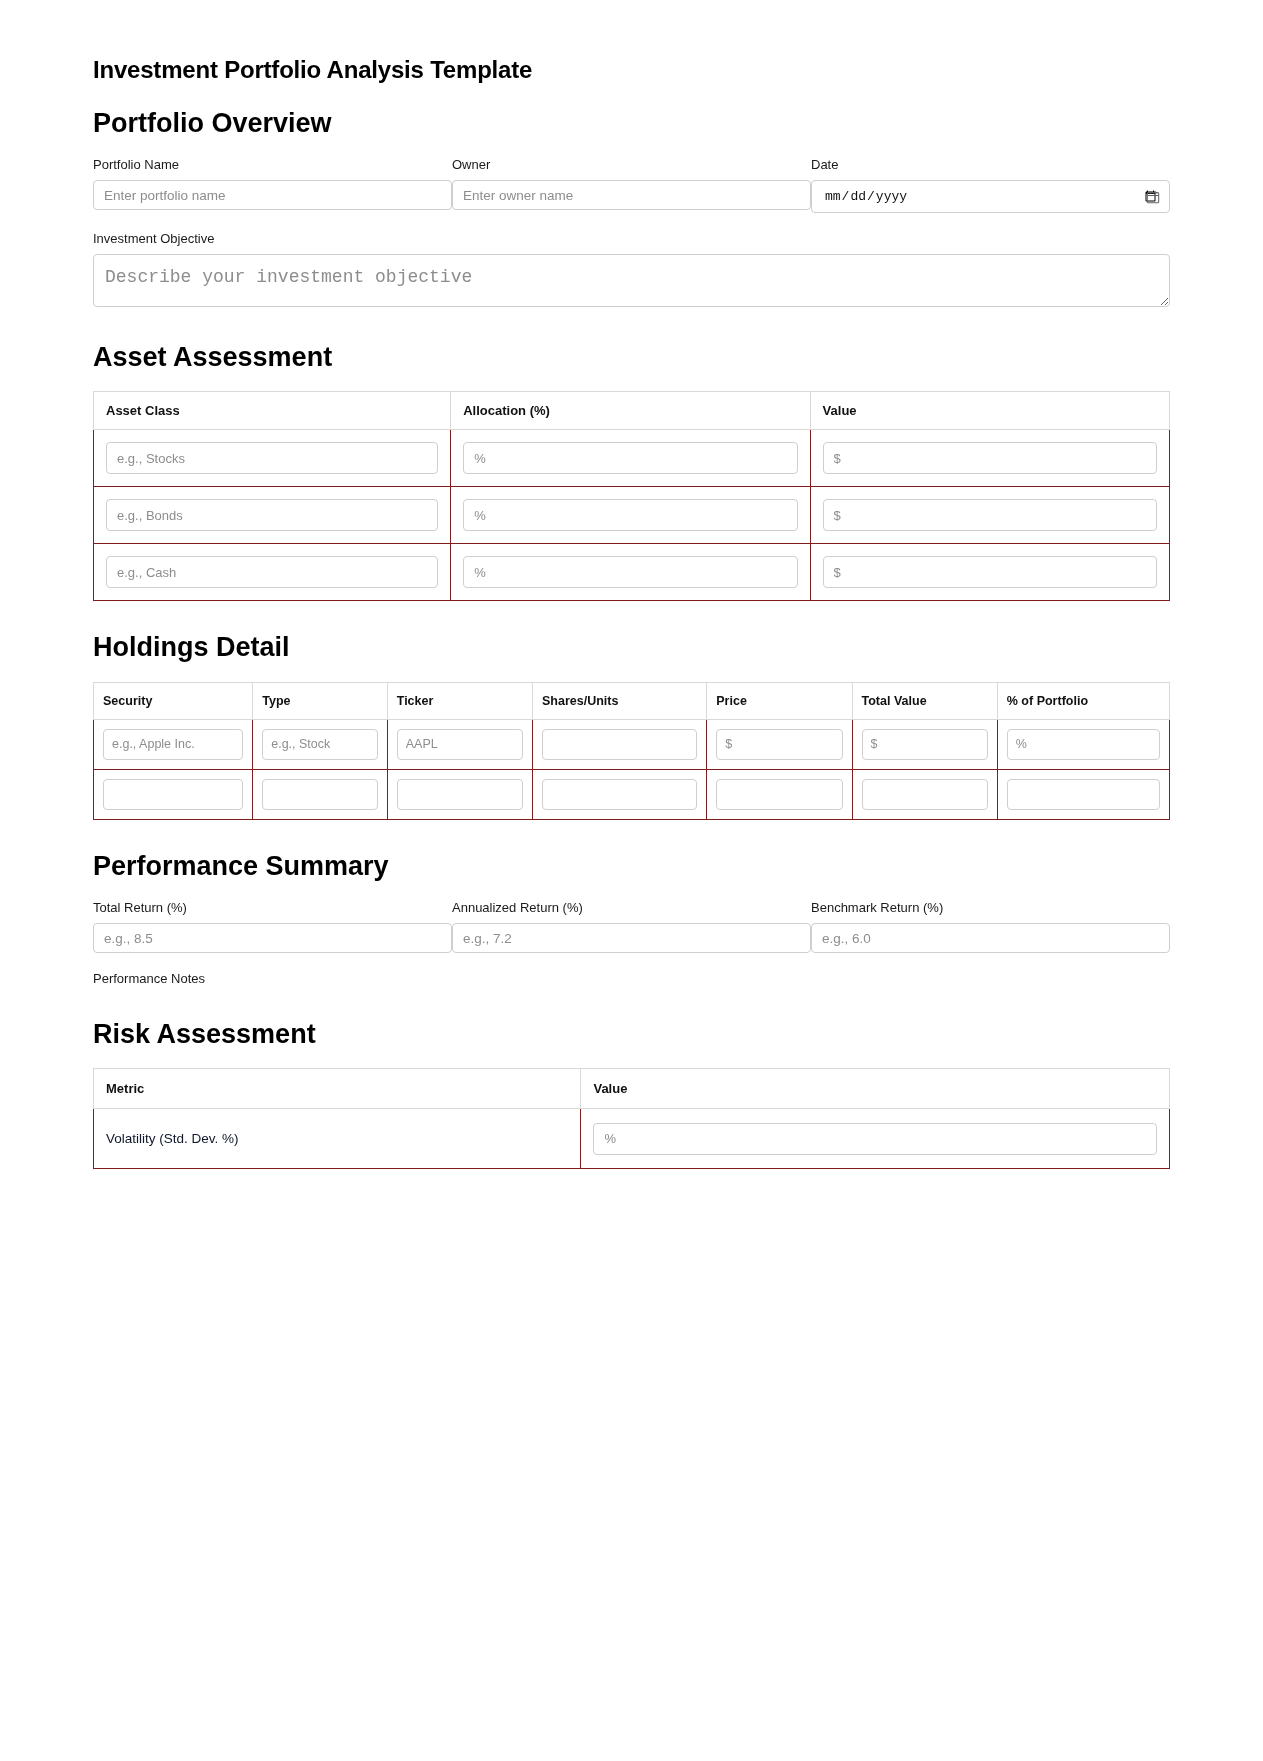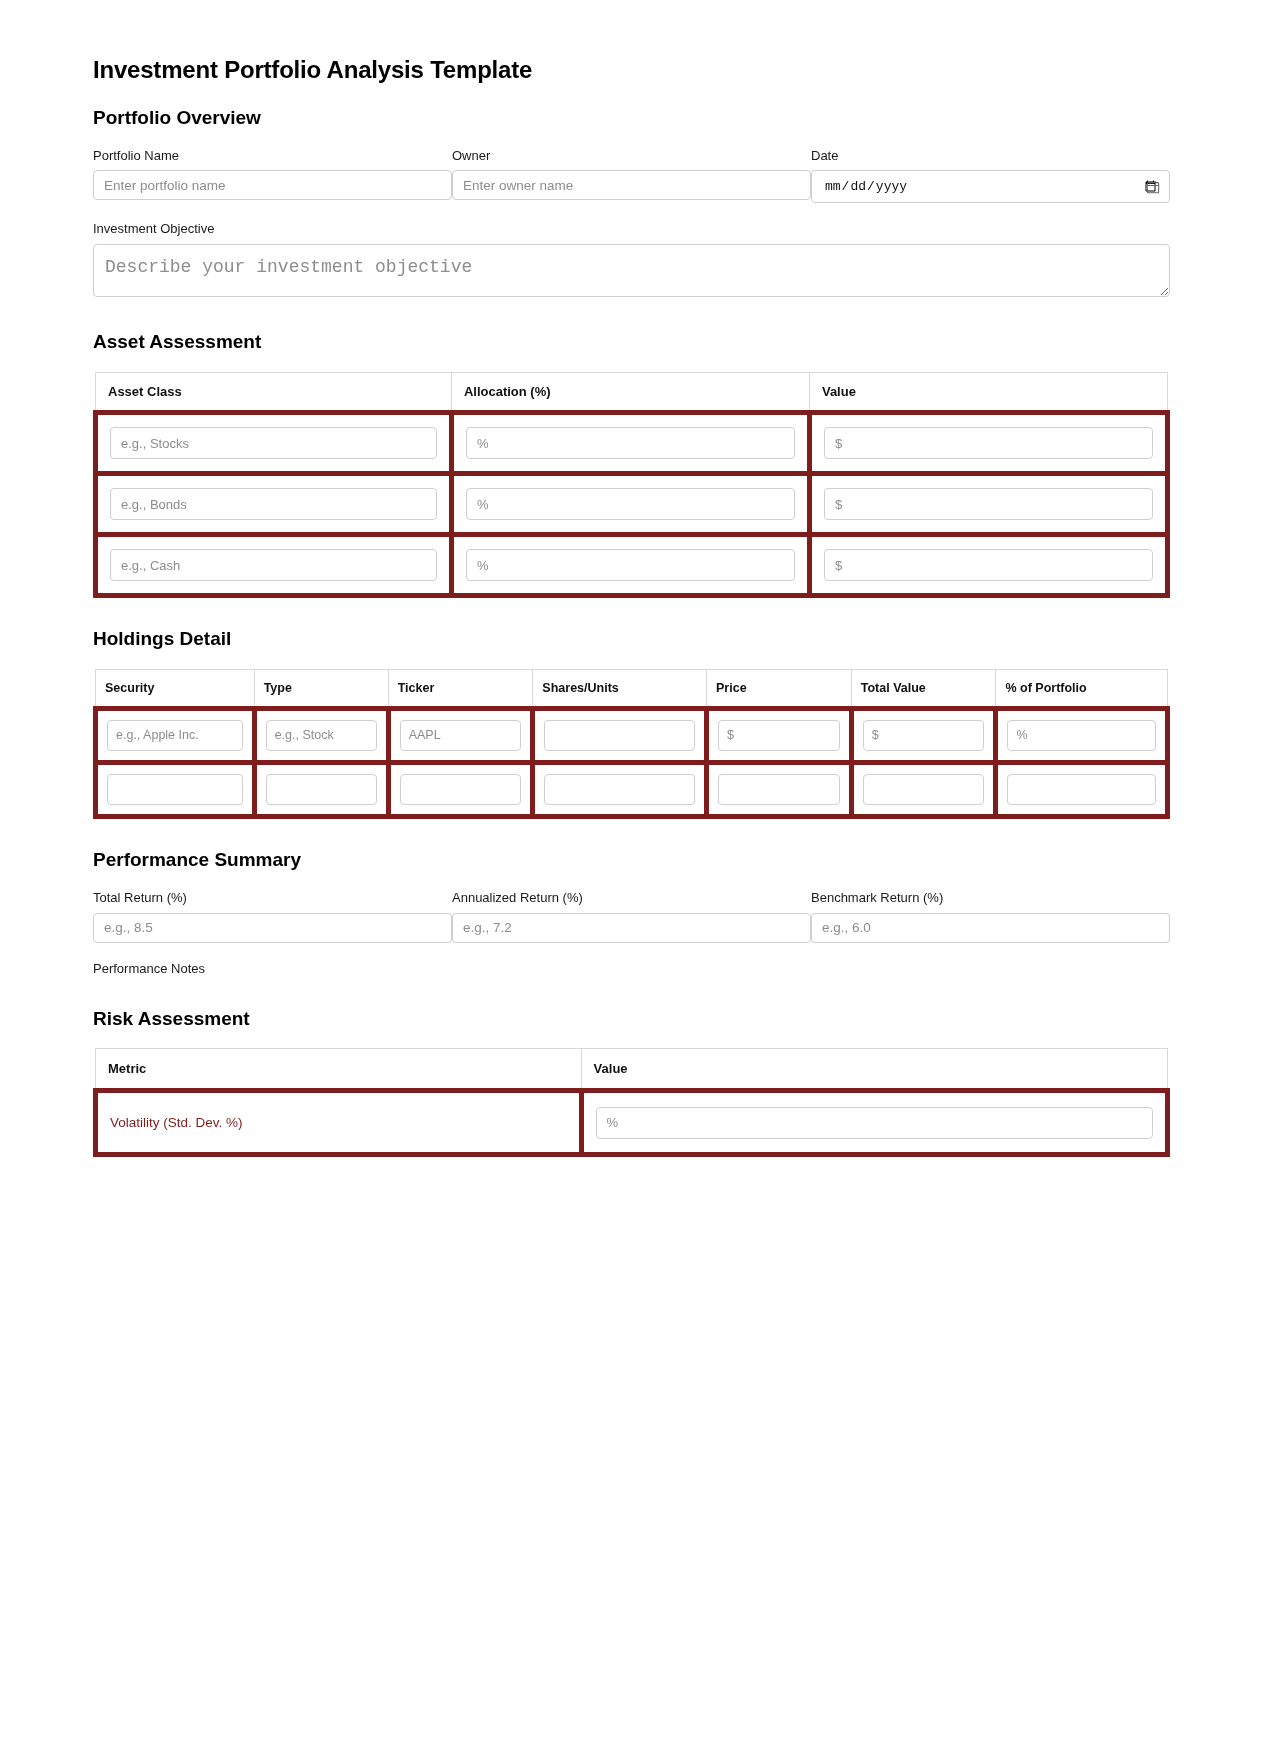"Portfolio Overview" .section-title { font-size: 19px -> 27px }
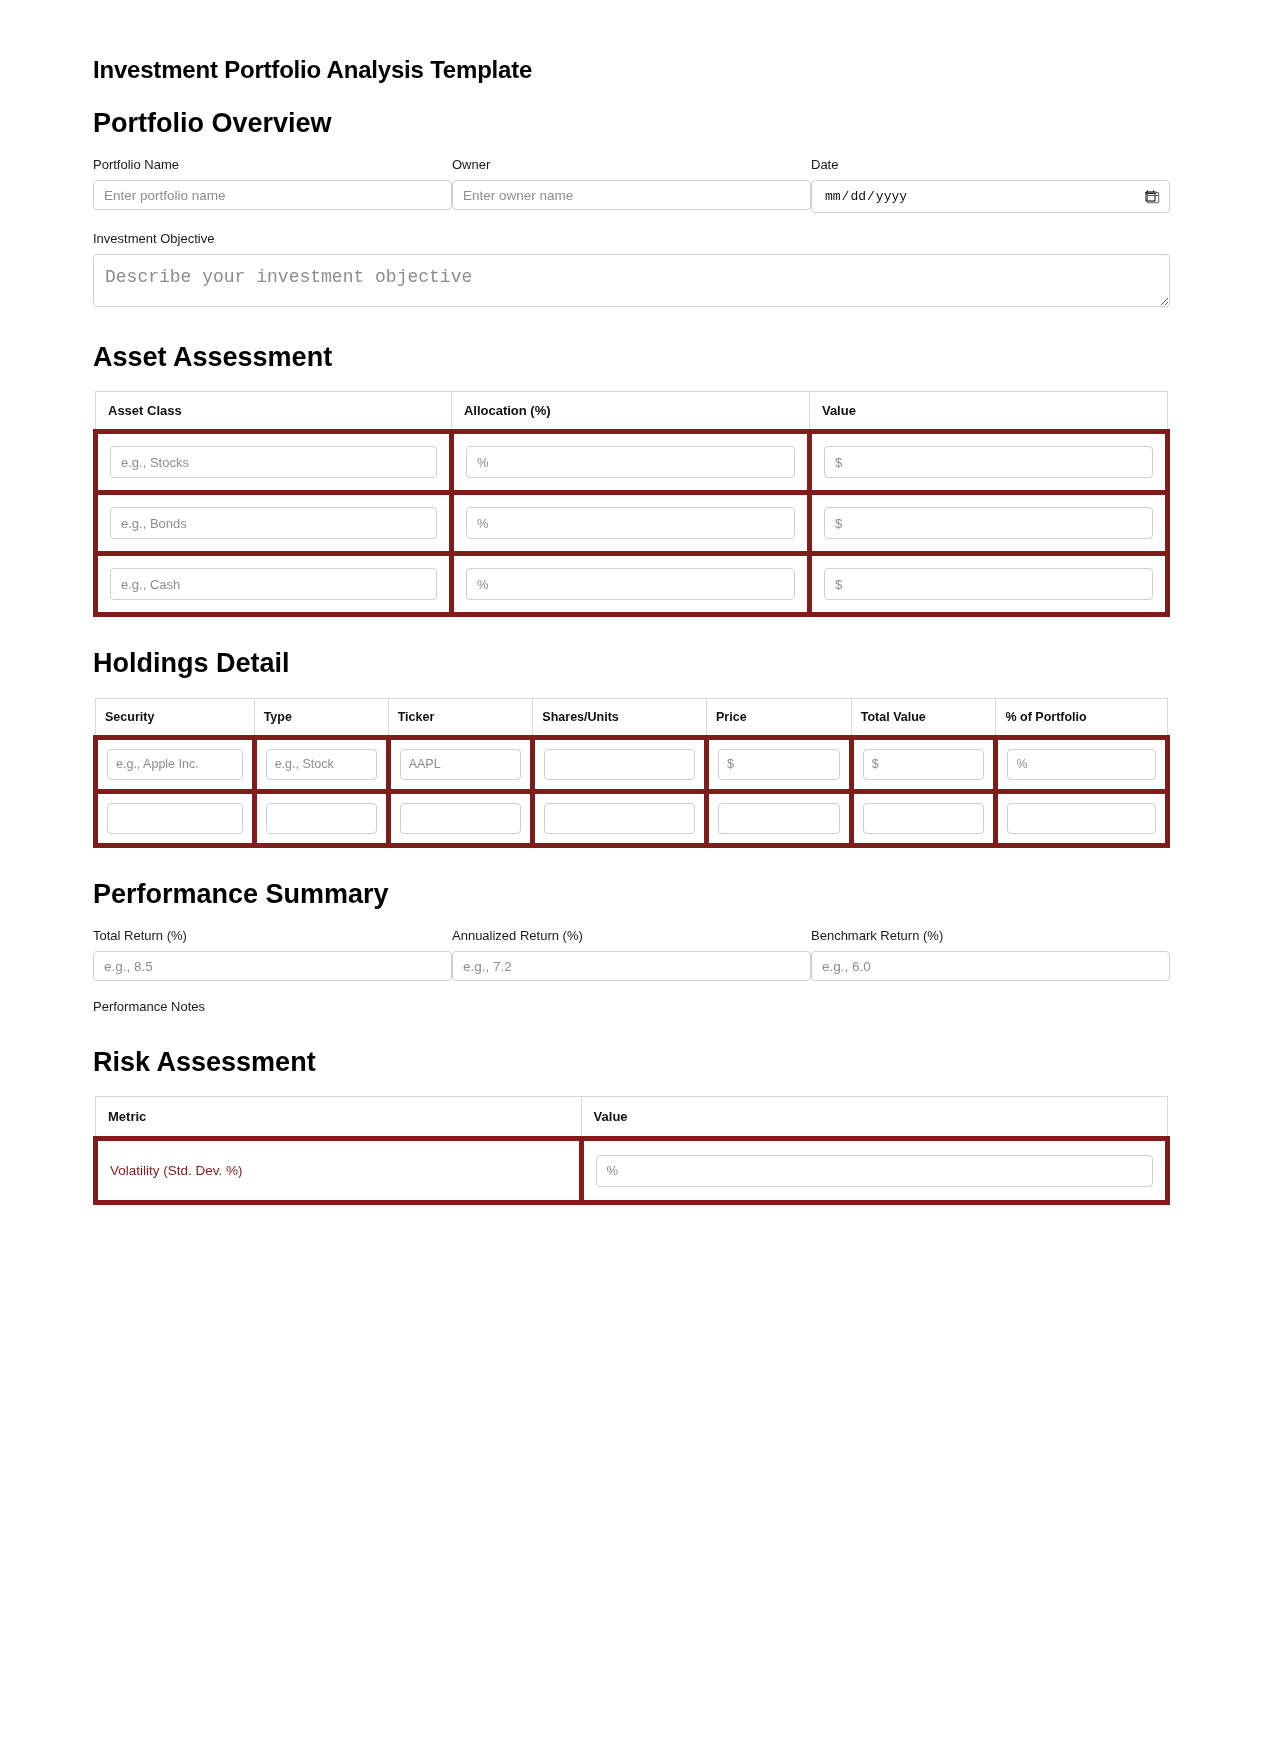"e.g., Stocks" td { border: 5px solid #7f1d1d -> 1px solid #7f1d1d }
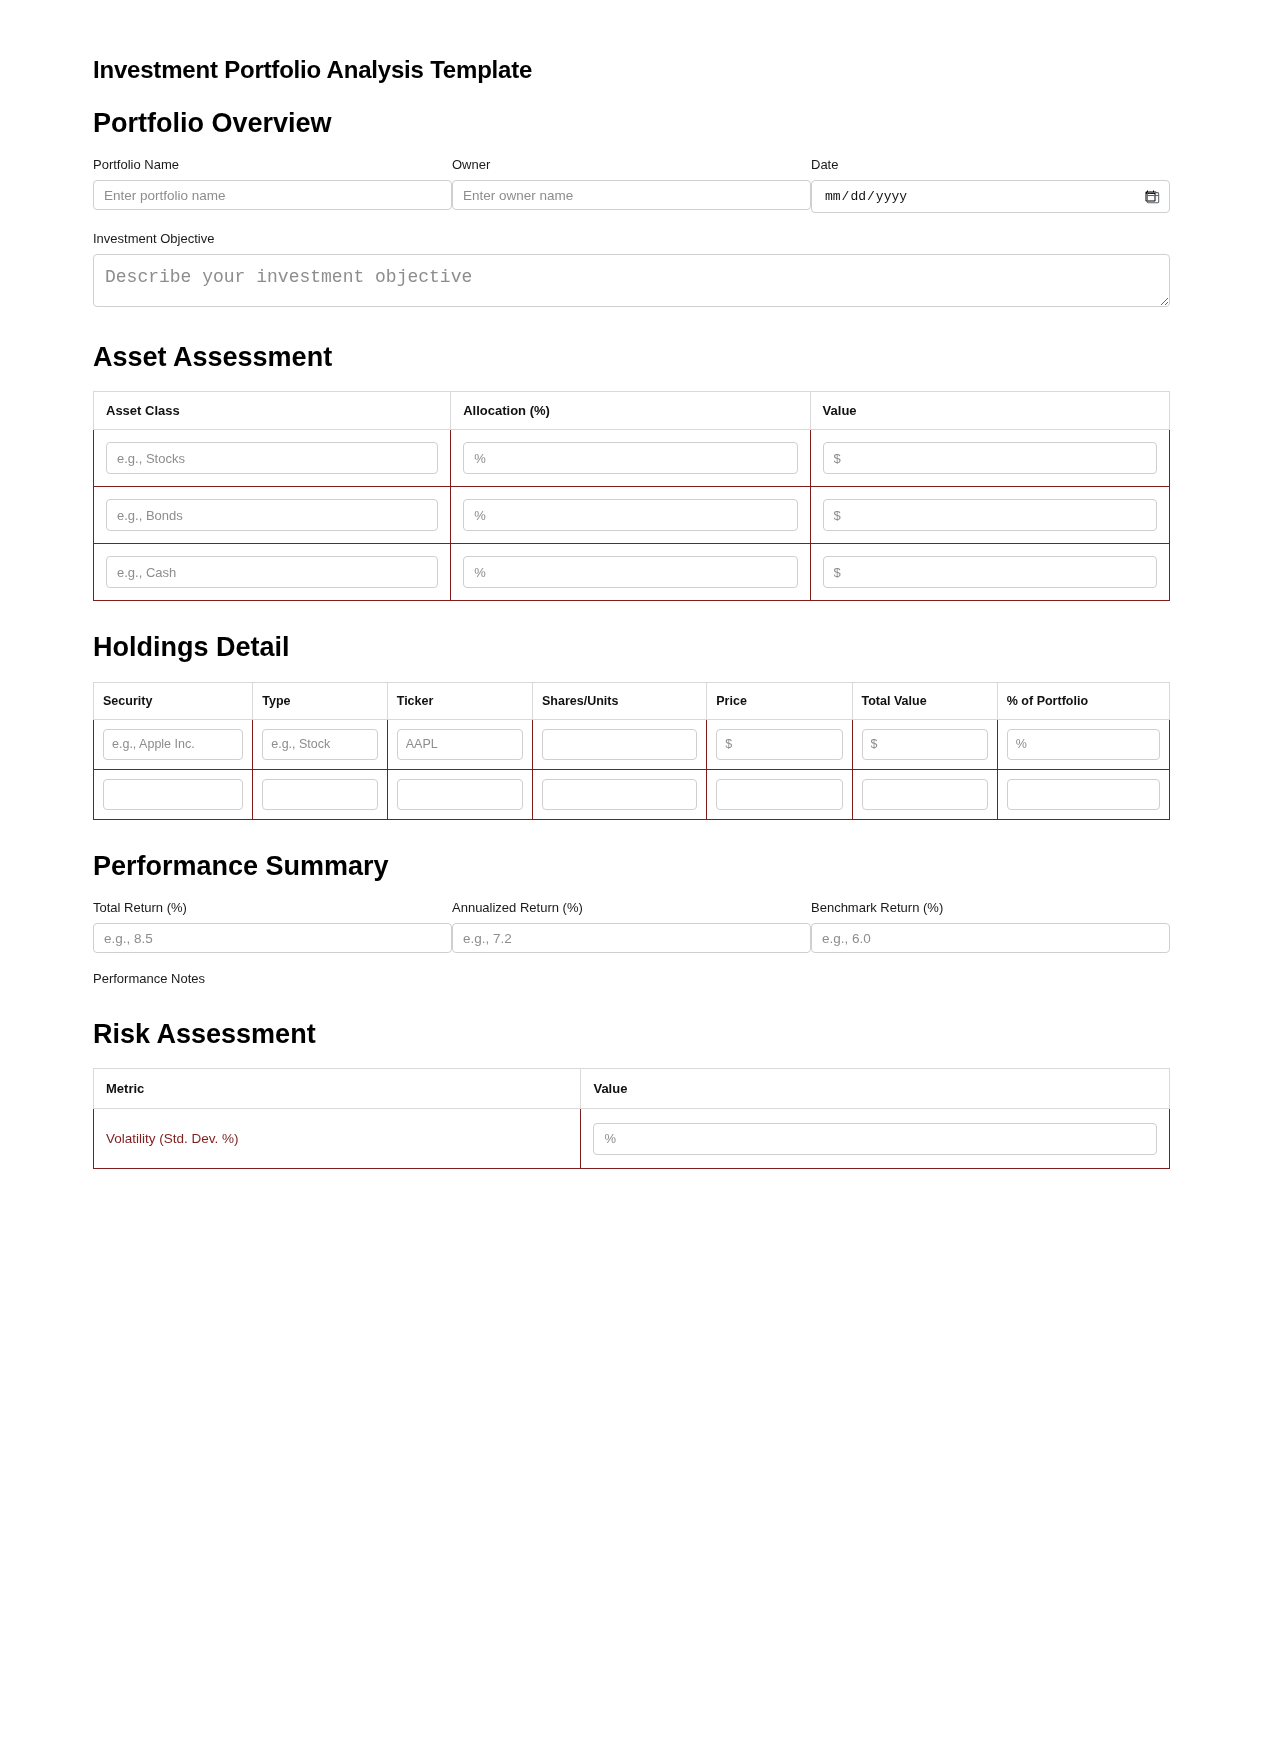"Volatility (Std. Dev. %)" td.metric-label { color: #7f1d1d -> #0f172a }
